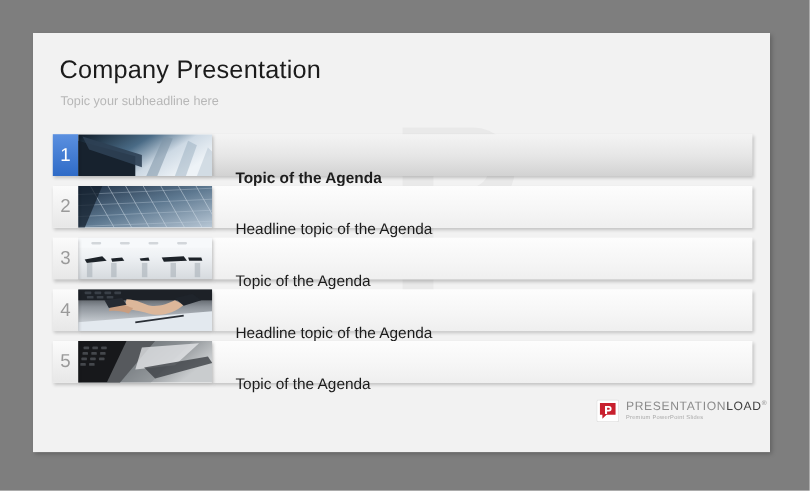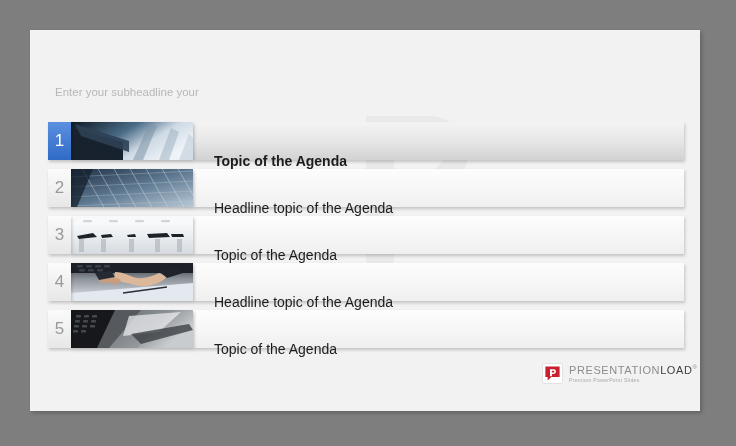"Company Presentation" div.title { html: none -> <div>Company Presentation</div> }
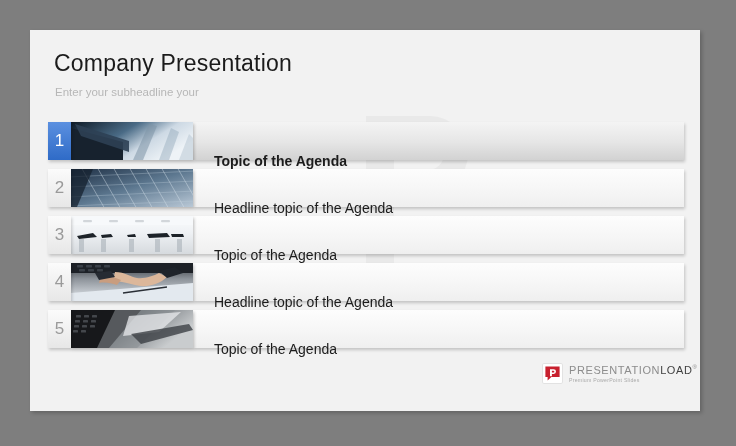"Enter your subheadline your" div.subtitle { text: Enter your subheadline your -> Topic your subheadline here }
